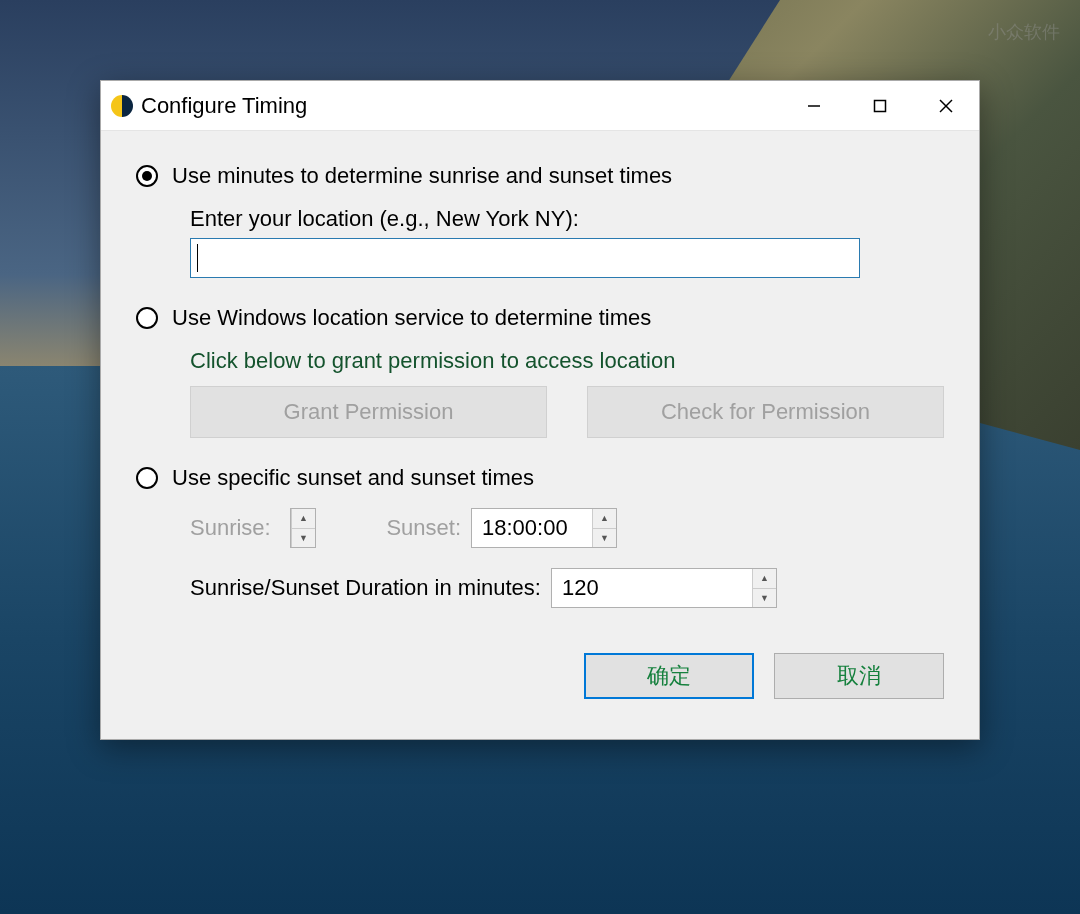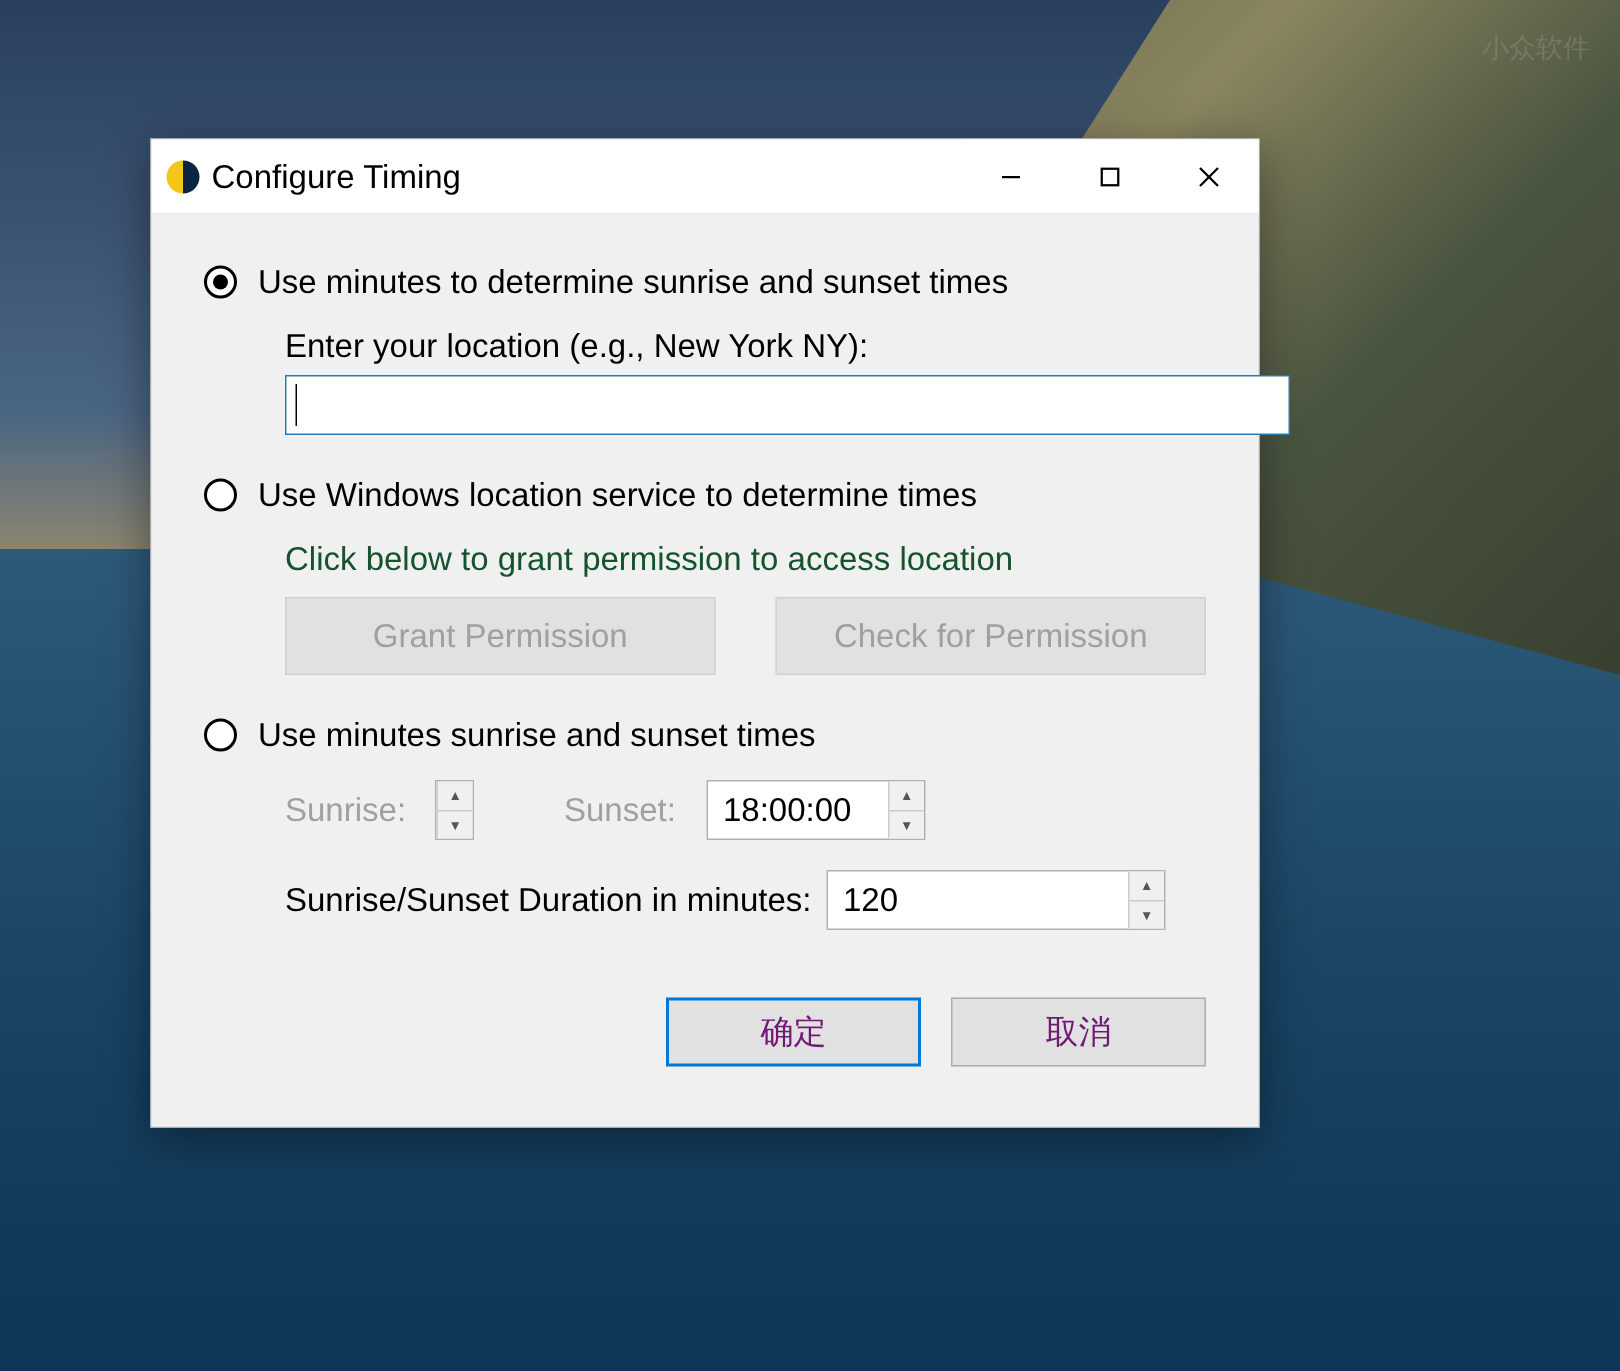"Configure Timing" .dialog { margin-top: 12px -> none; width: 740px -> 880px }
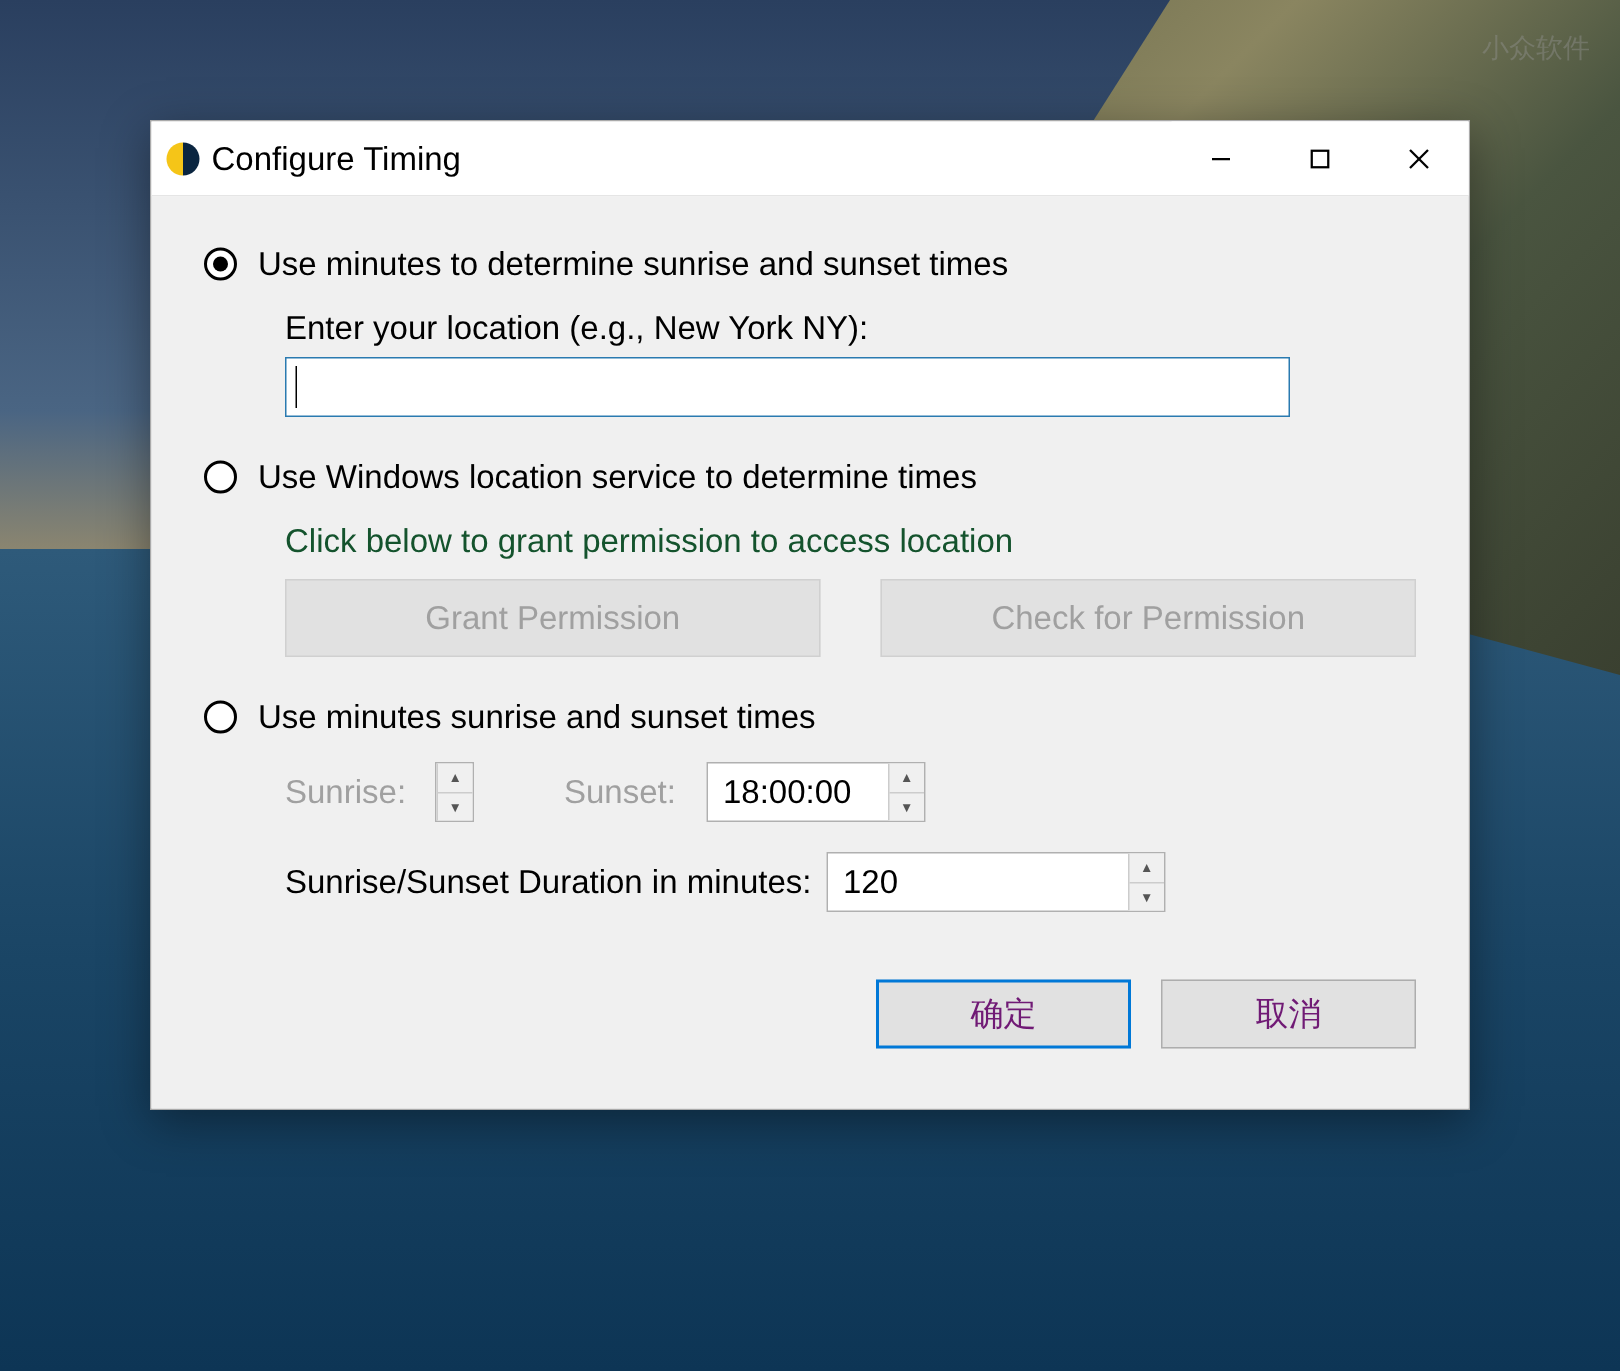"Use minutes sunrise and sunset" div.option-label { text: minutes sunrise -> specific sunset }
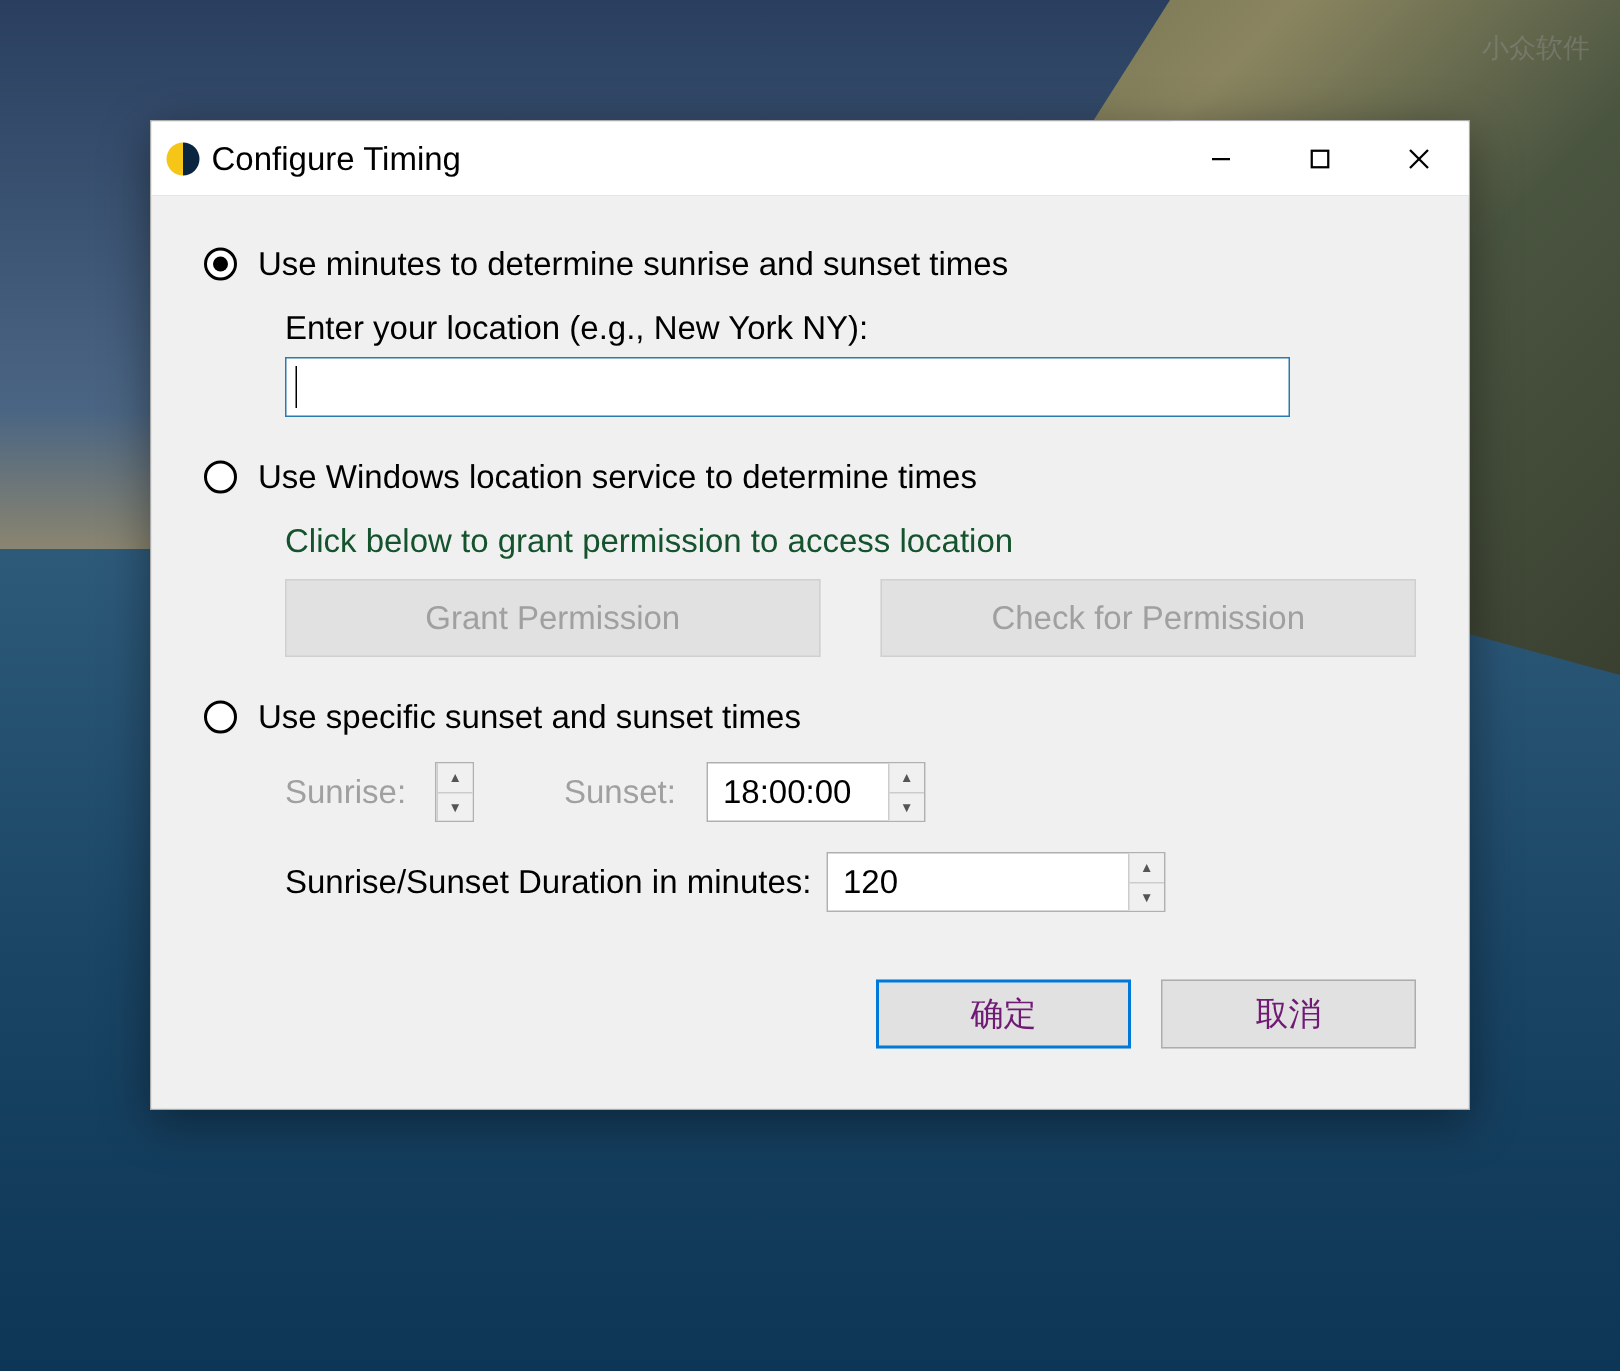"Sunset:" .time-label2 { text-align: none -> right }
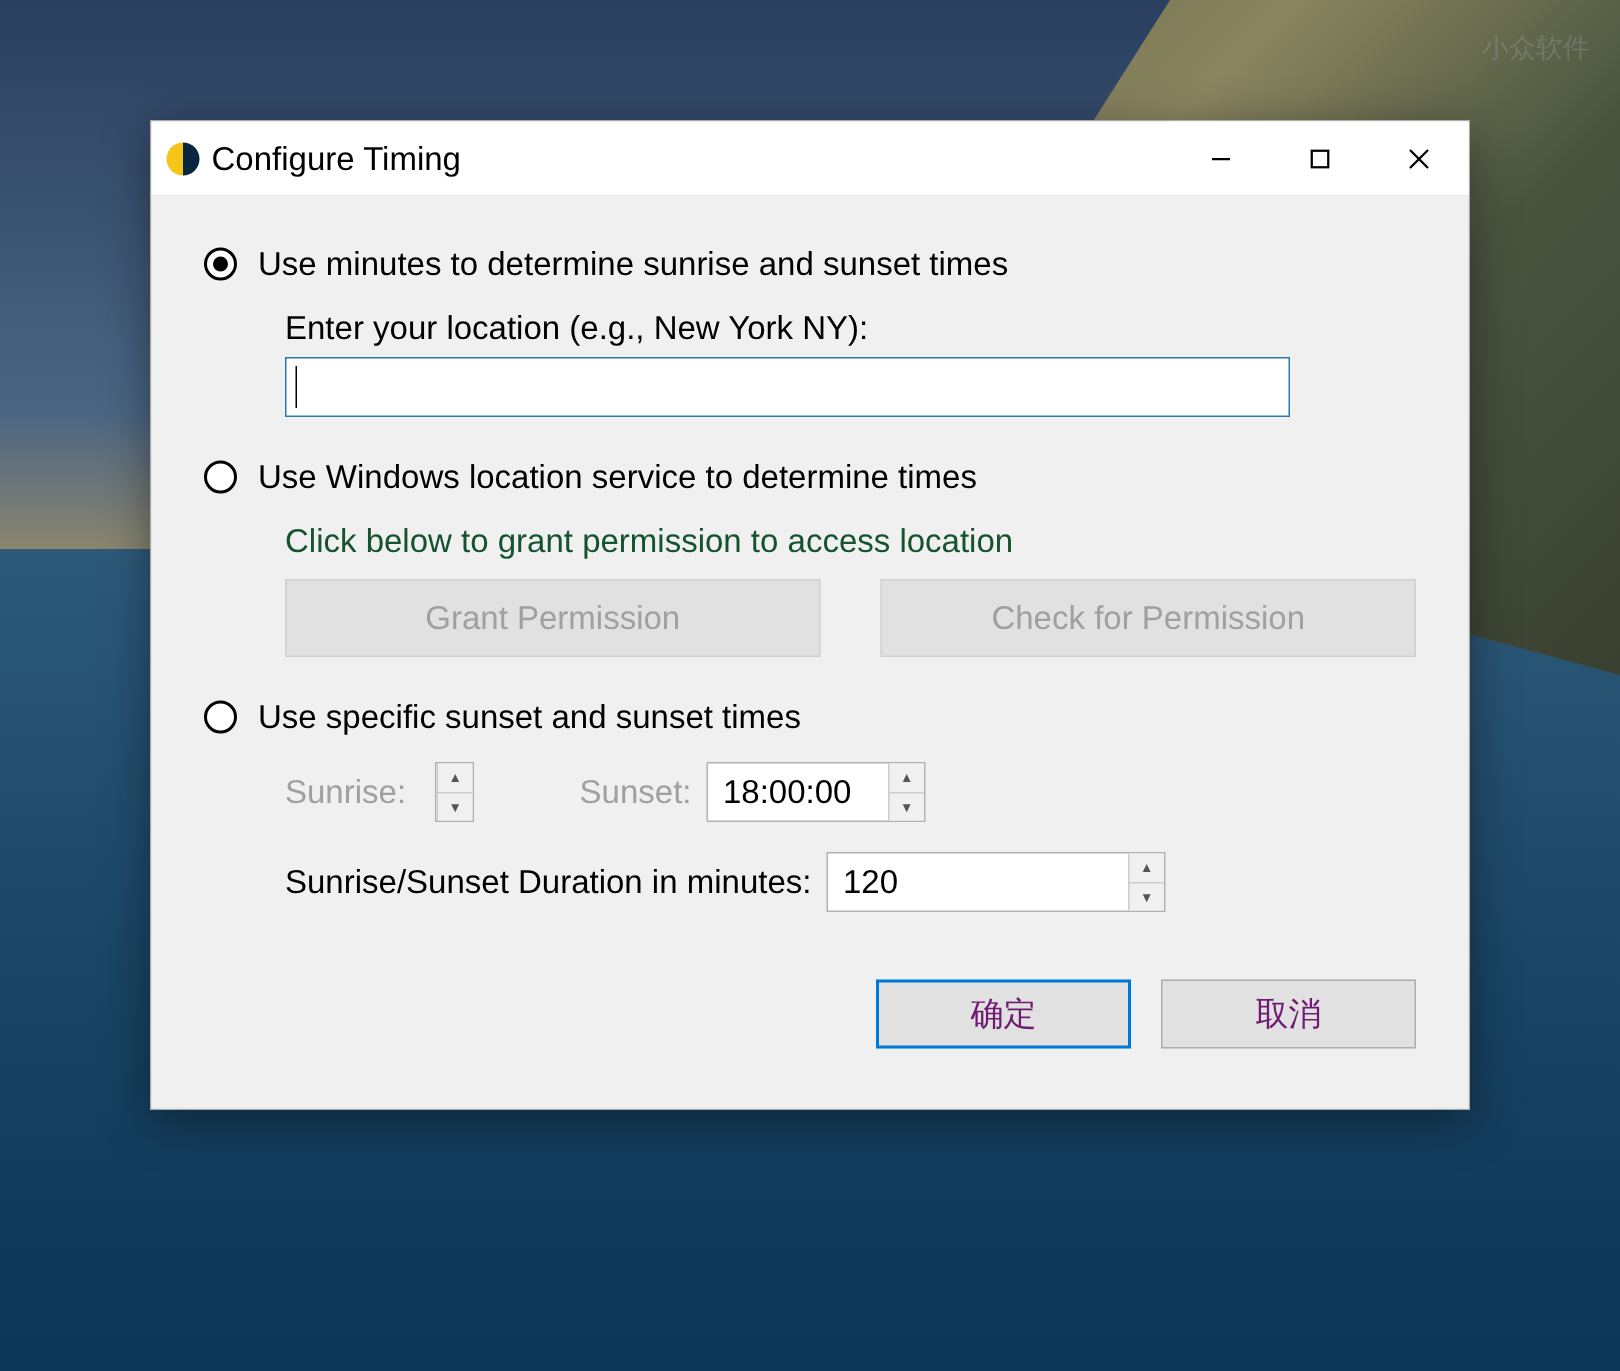"确定" .footer-btn { color: #701a75 -> #15803d }
